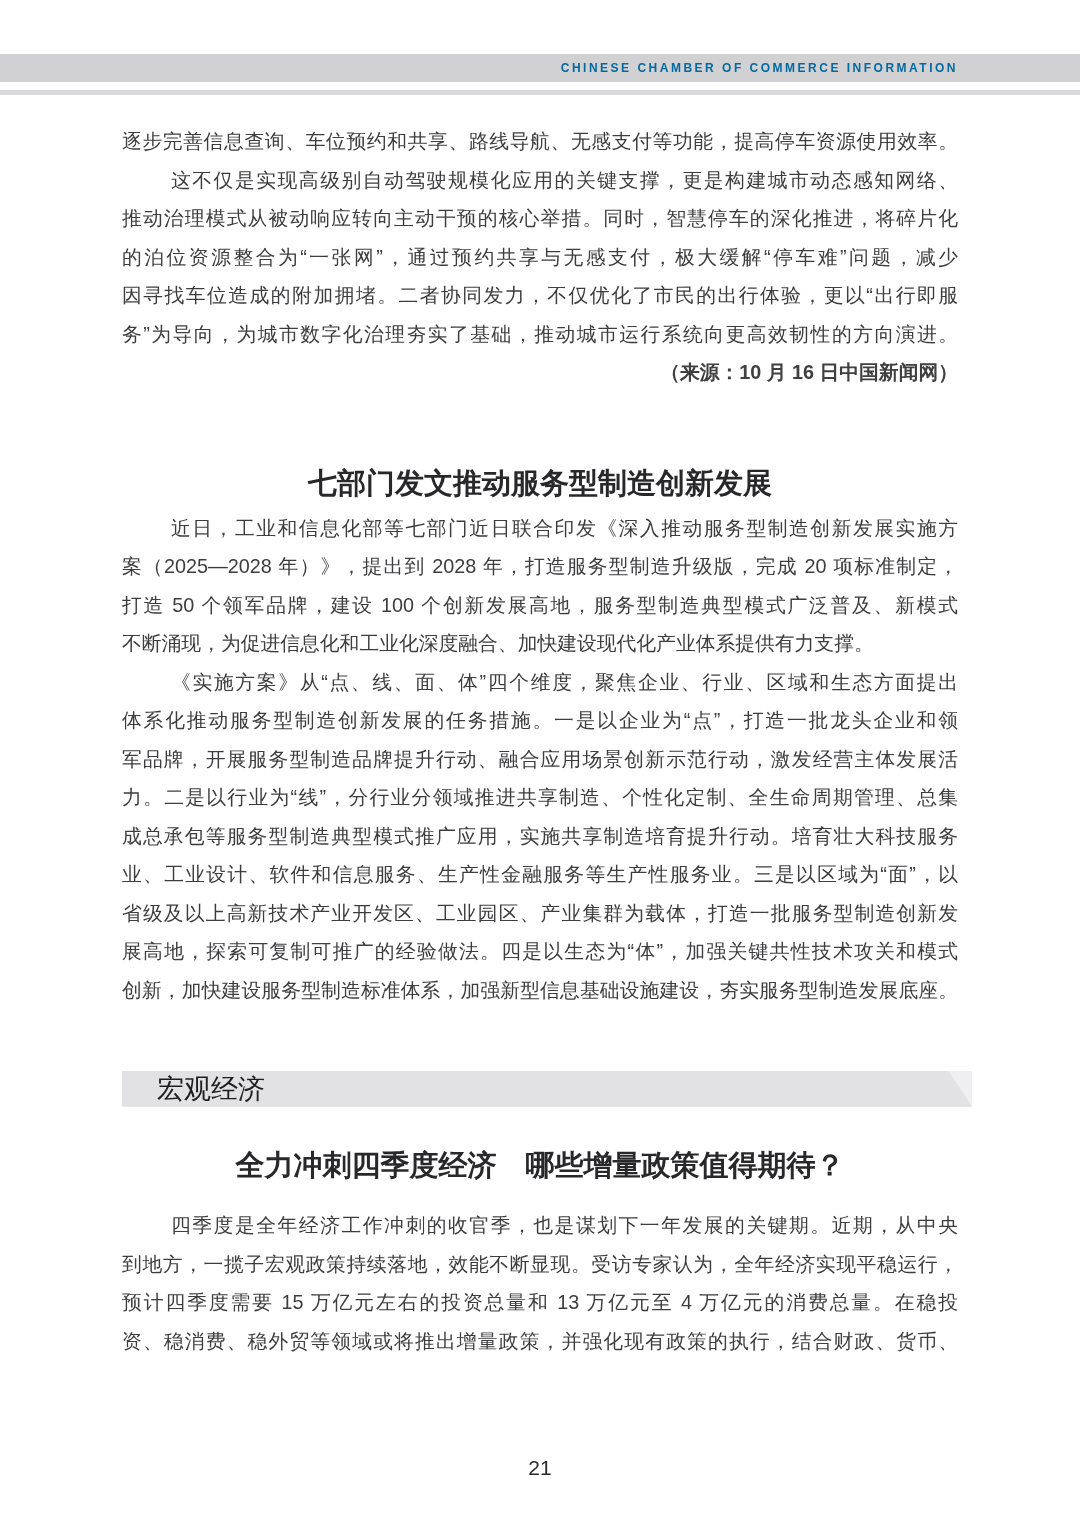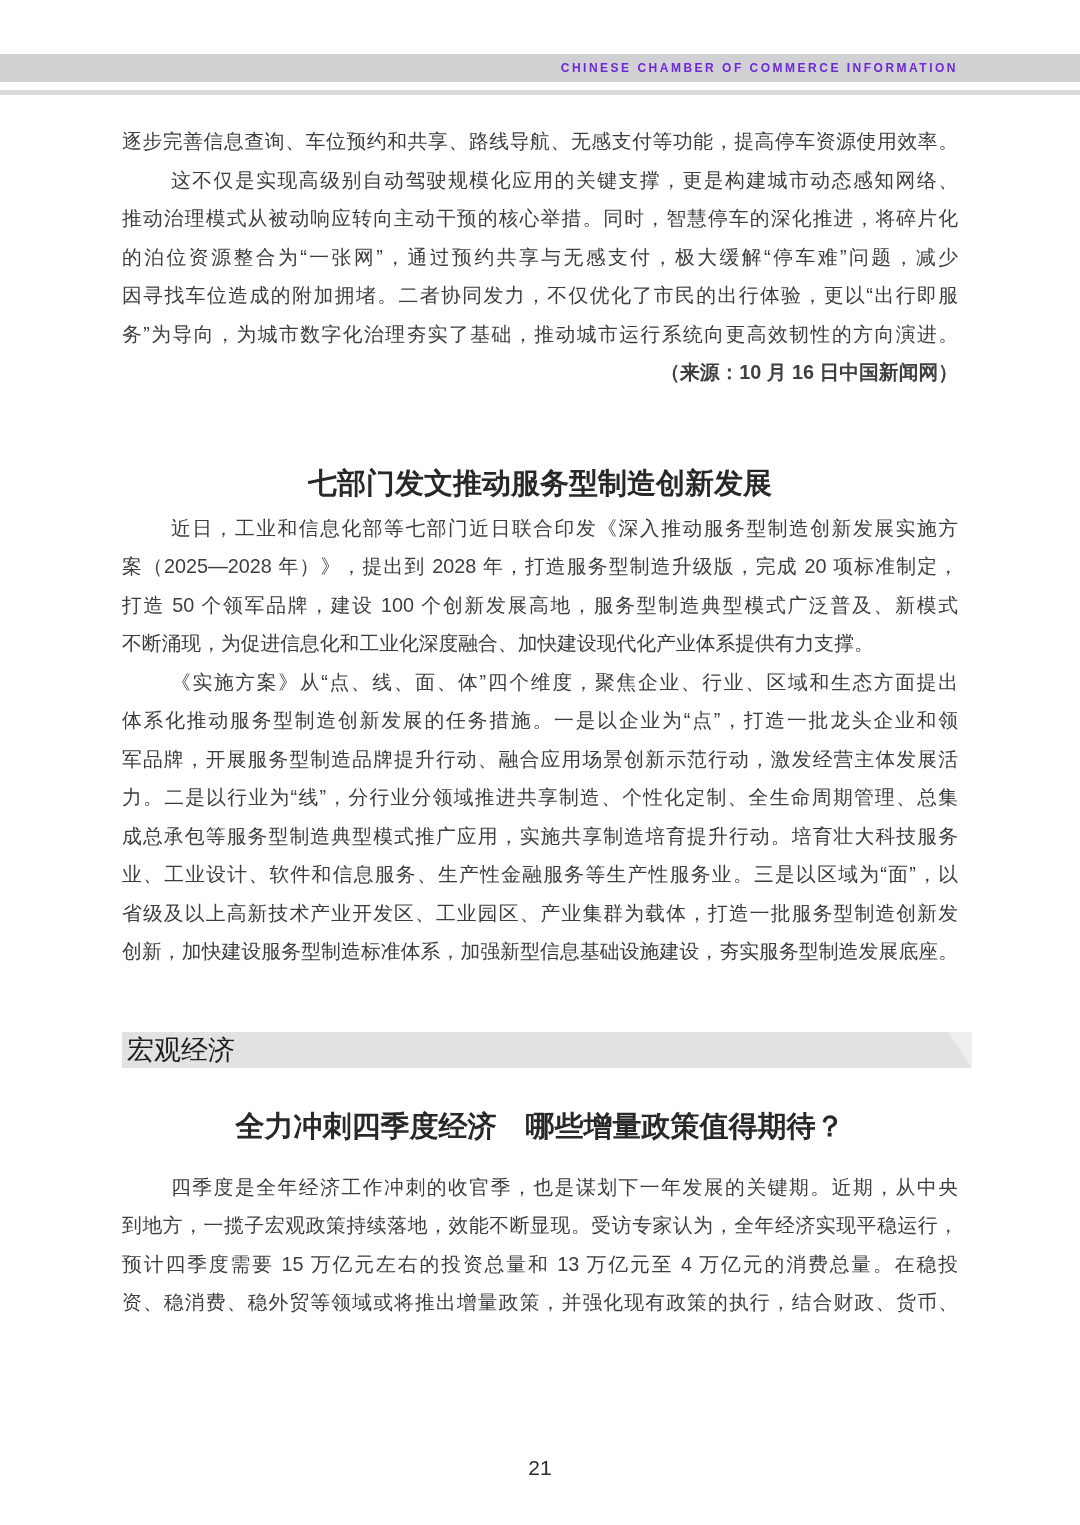"CHINESE CHAMBER OF COMMERCE INFORMATION" .header-text { color: #6d28d9 -> #0369a1 }
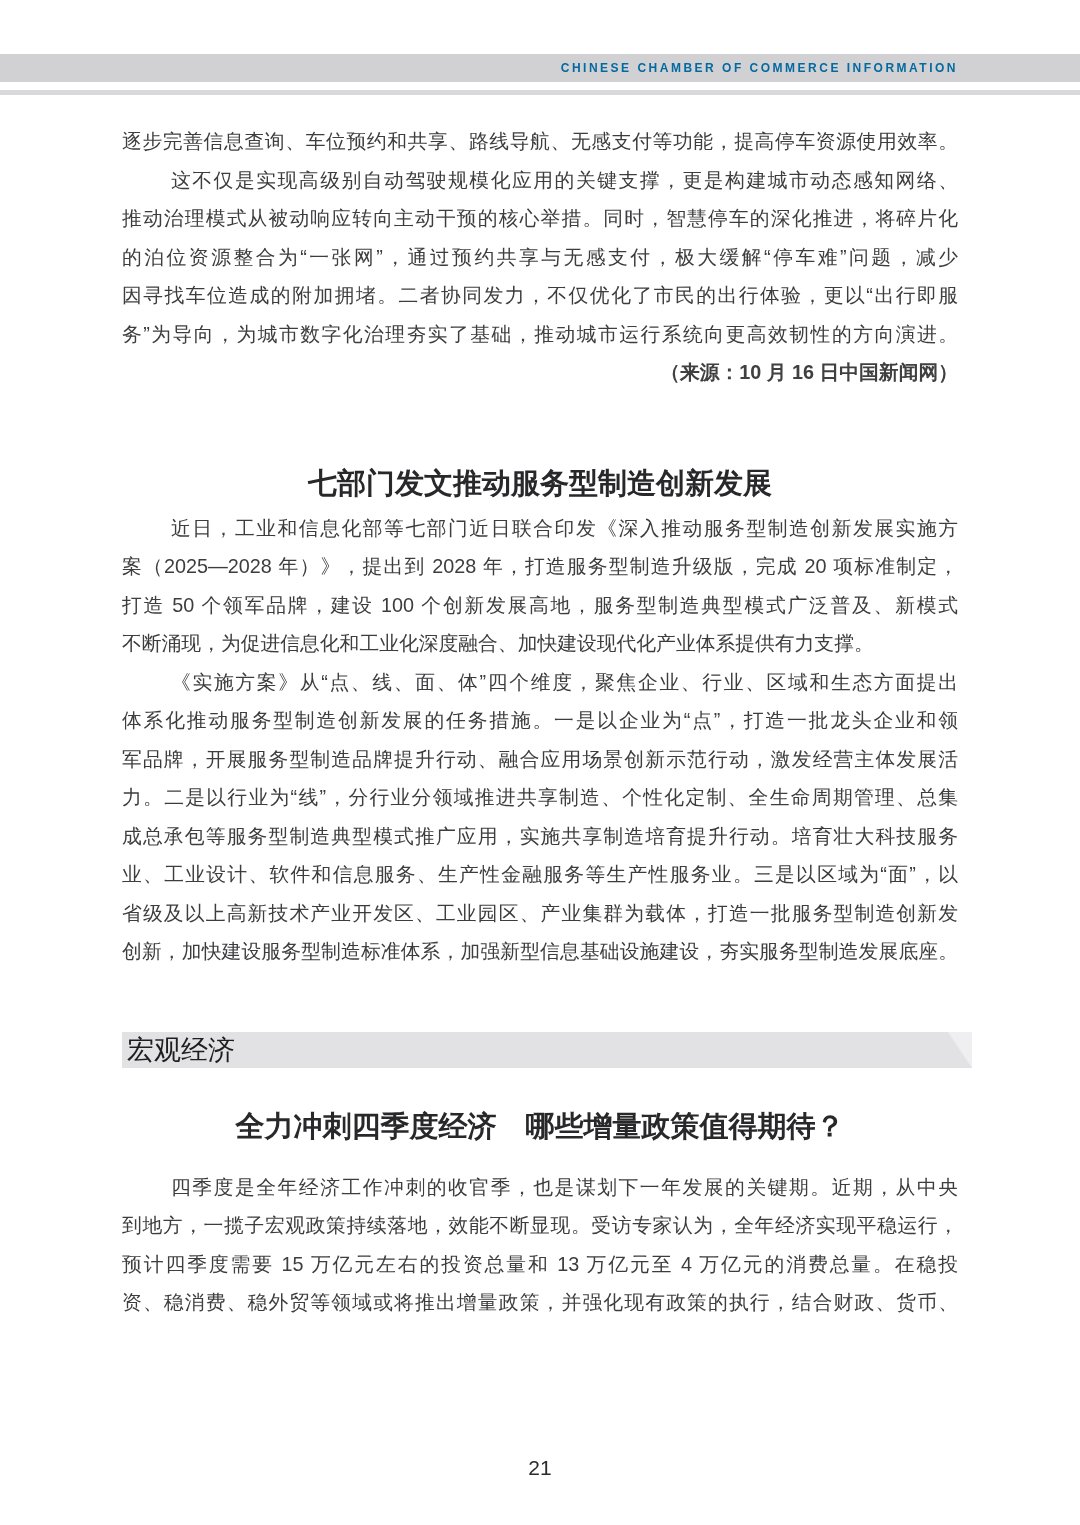"展高地，探索可复制可推广的经验做法。四是以生态为“体”，加强关键共性技术攻关和模" div.pline { html: none -> <div>展高地，探索可复制可推广的经验做法。四是以生态为“体”，加强关键共性技术攻关和模式</div> }
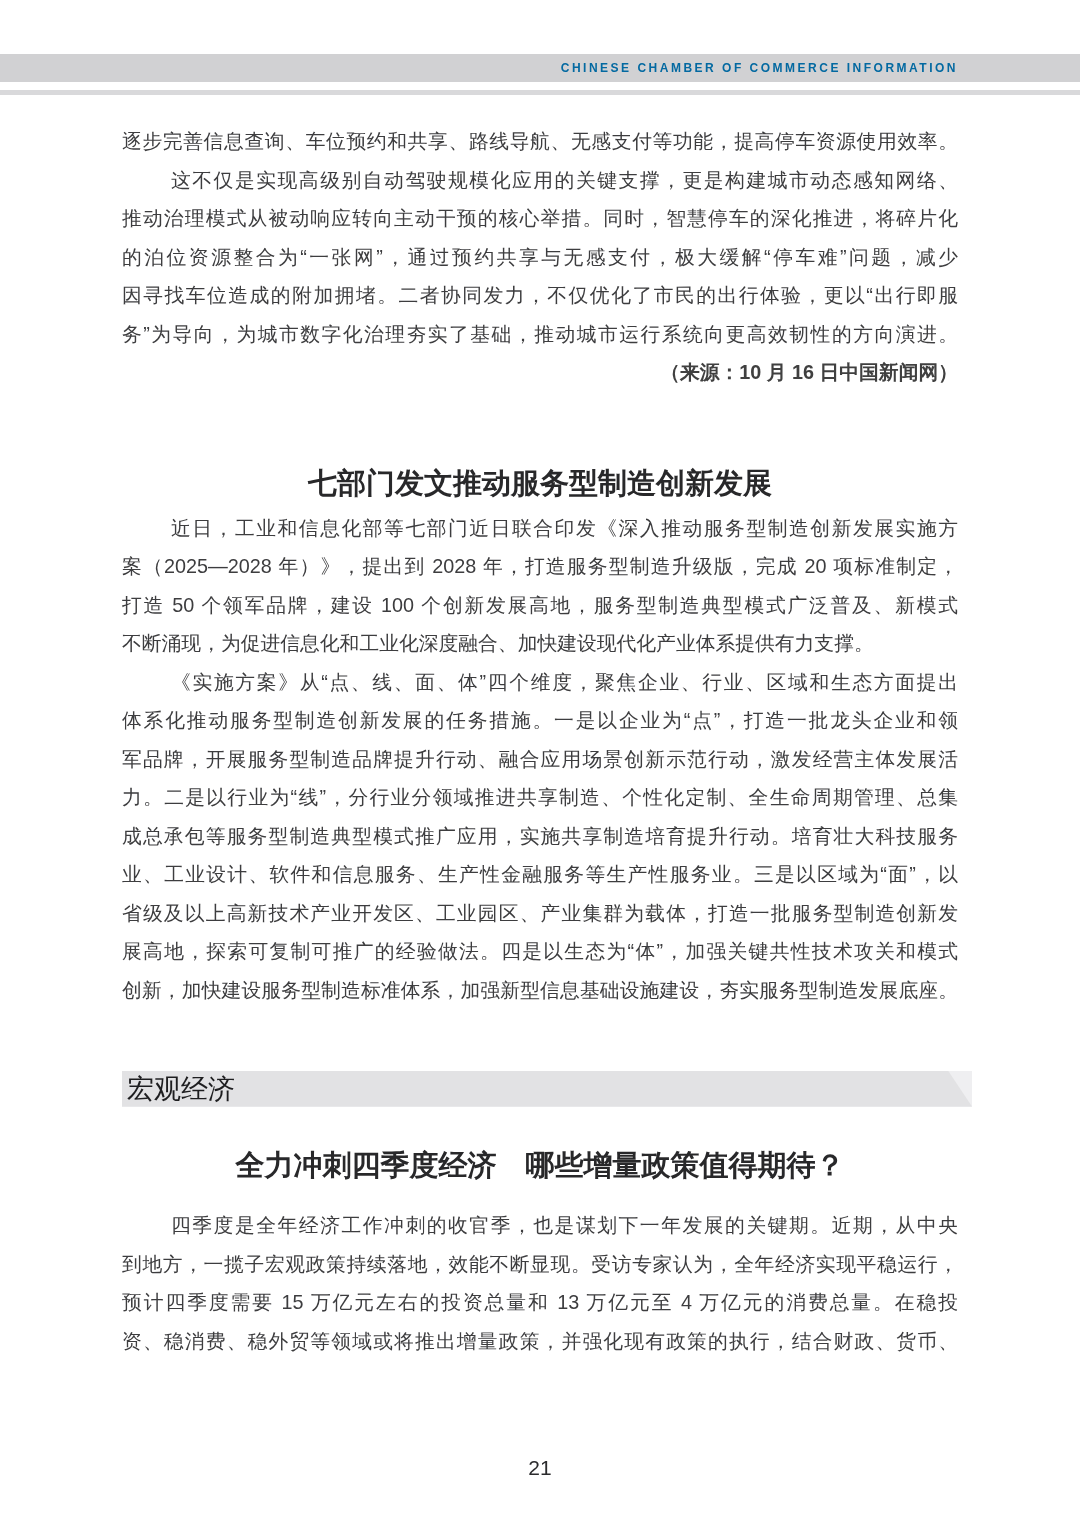"宏观经济" .section-title { margin-left: none -> 30px }
